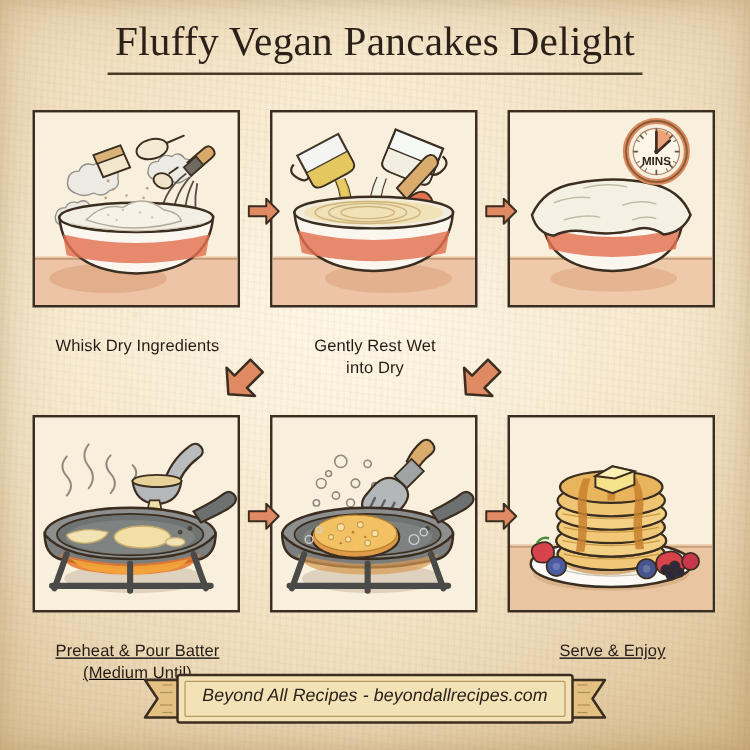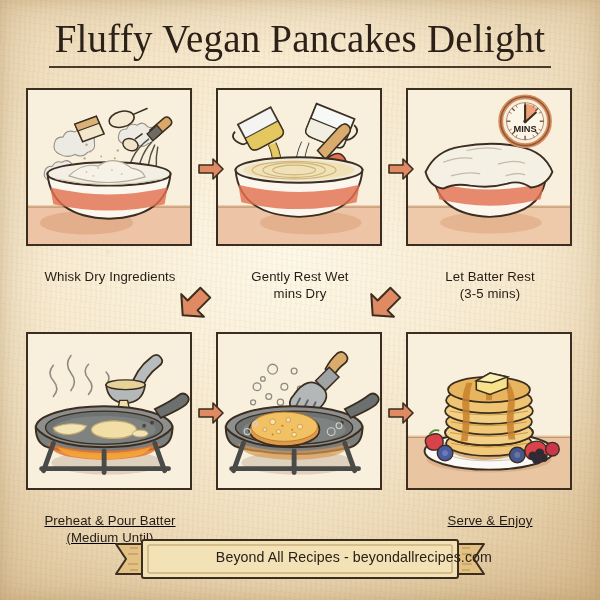"Fluffy Vegan Pancakes Delight" .title { font-size: 39px -> 33px }
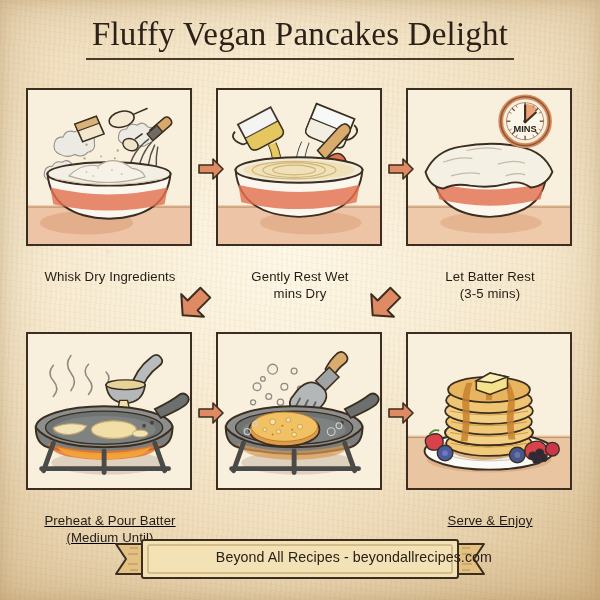"Let Batter Rest" div.caption { html: <div> <span>Let Batter Rest</span> <span>(3-5 mins)</span> </div> -> none }
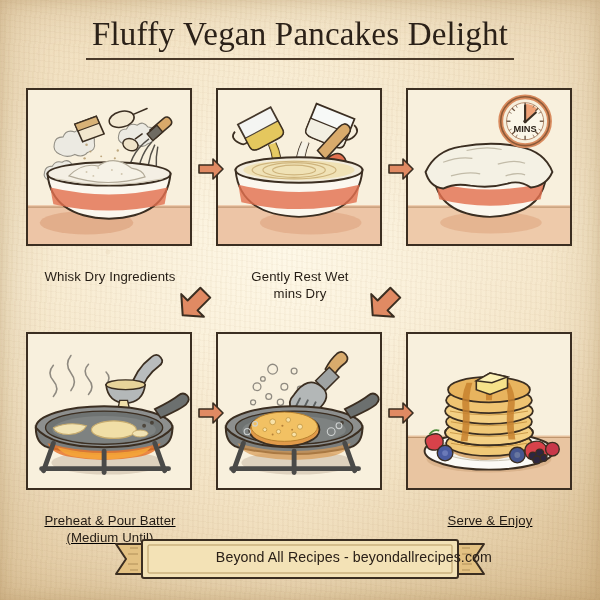"mins Dry" span.l2 { text: mins -> into }
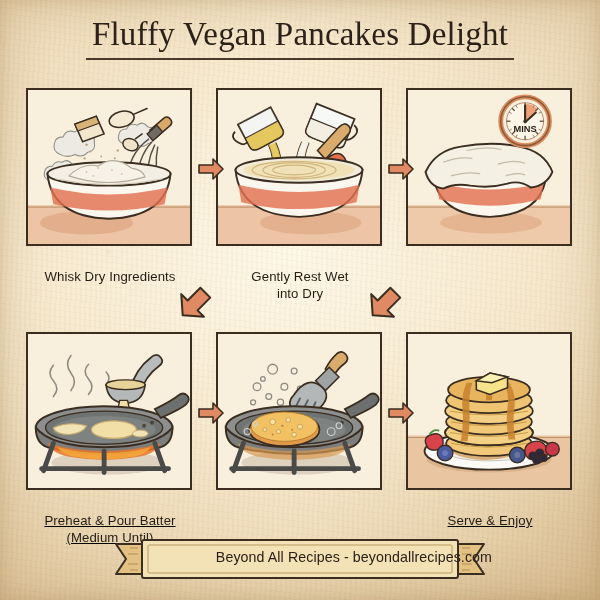"Beyond All Recipes -" .ribbon-text { font-style: none -> italic; text-align: right -> center }
